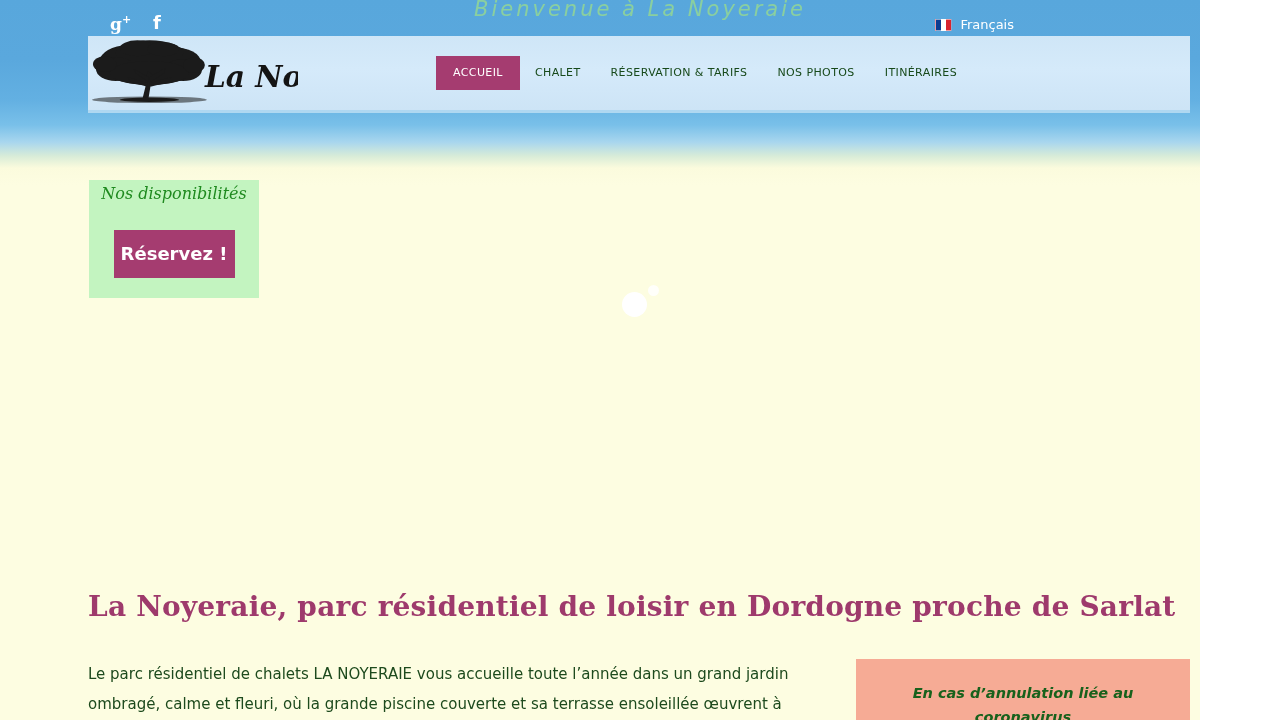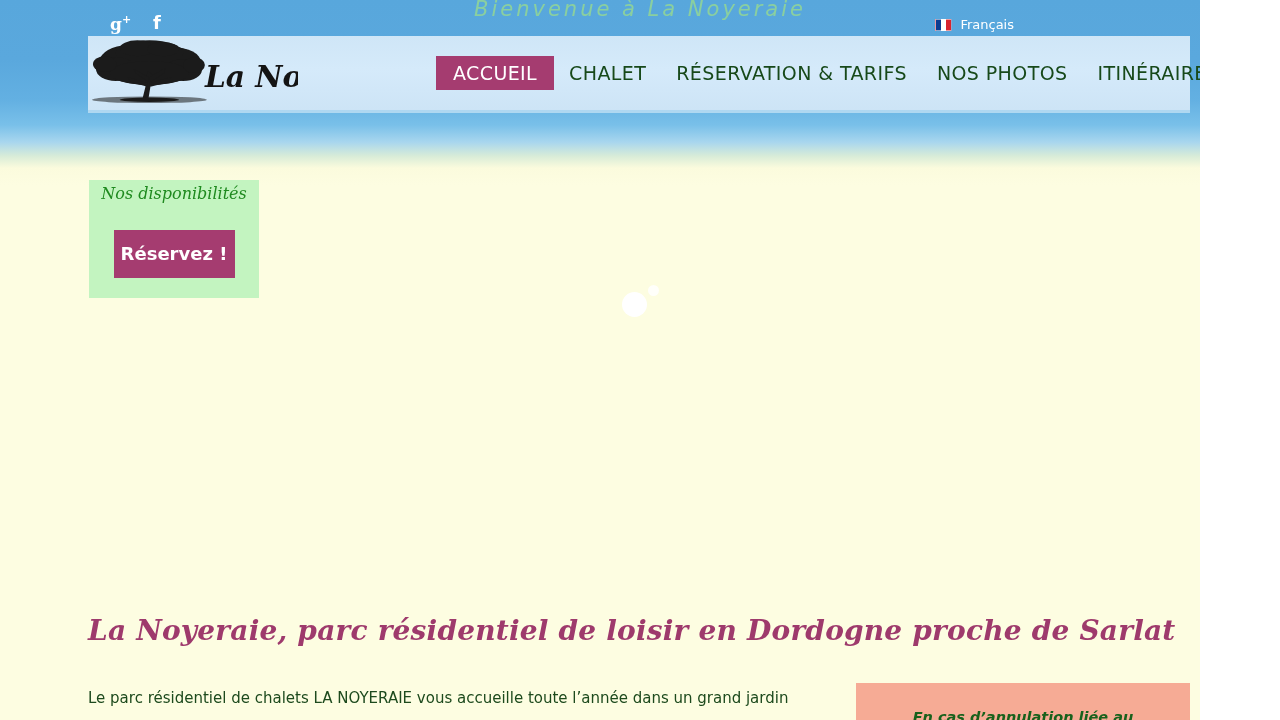"ACCUEIL" .nav-item { font-size: 19px -> 11px }
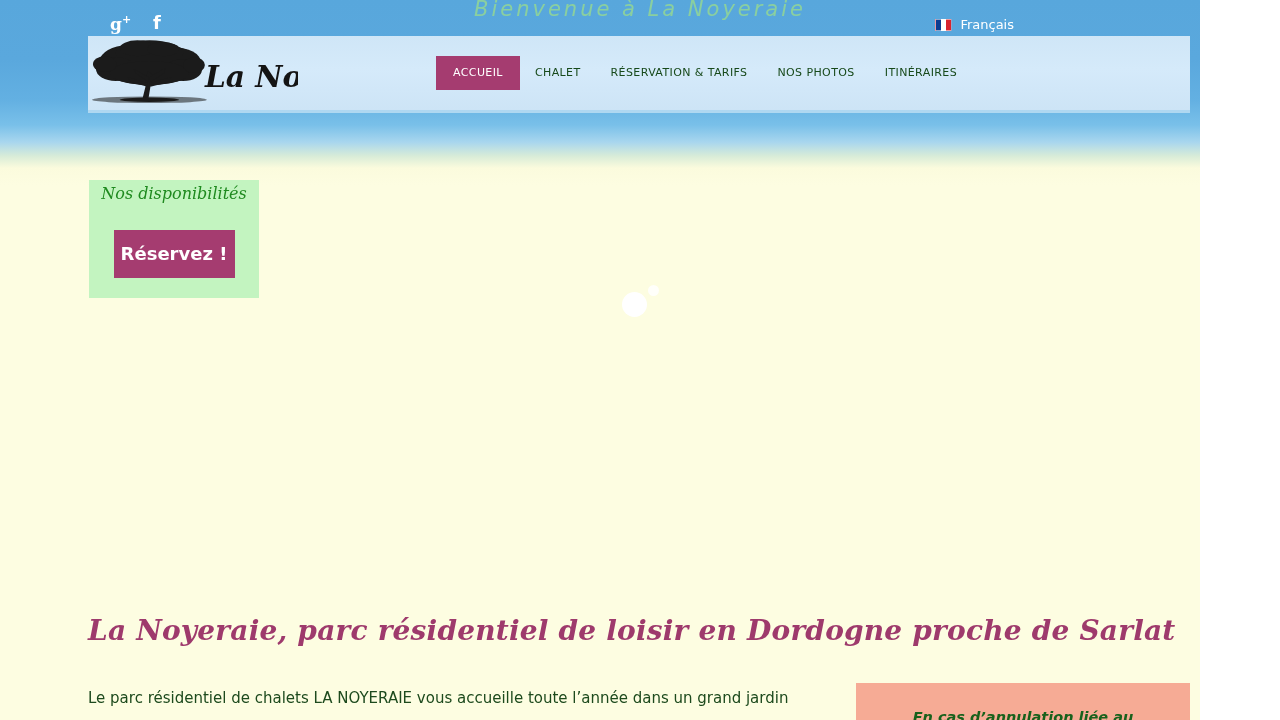"La Noyeraie, parc résidentiel de" .page-title { font-style: italic -> none; margin-top: 24px -> none }
